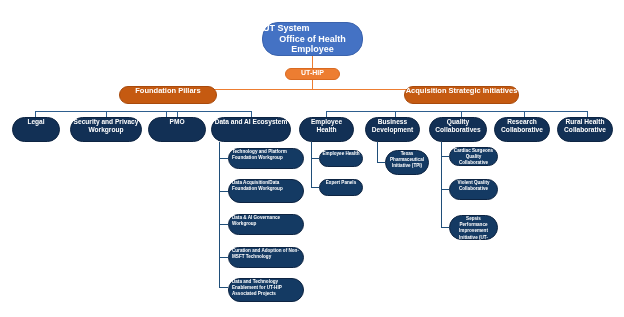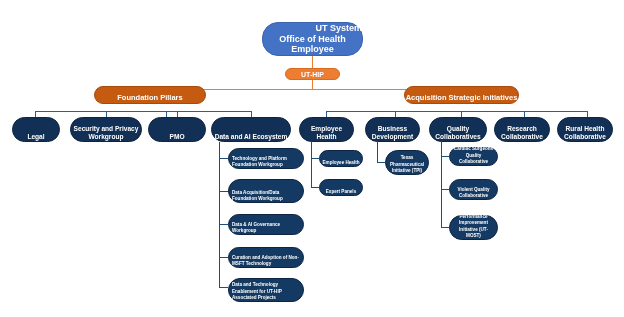"UT System" .box { align-items: flex-end -> flex-start }
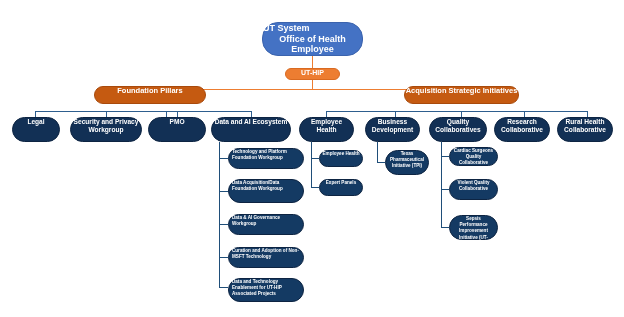"Foundation Pillars" div.box { left: 94px -> 119px; width: 112px -> 98px }
